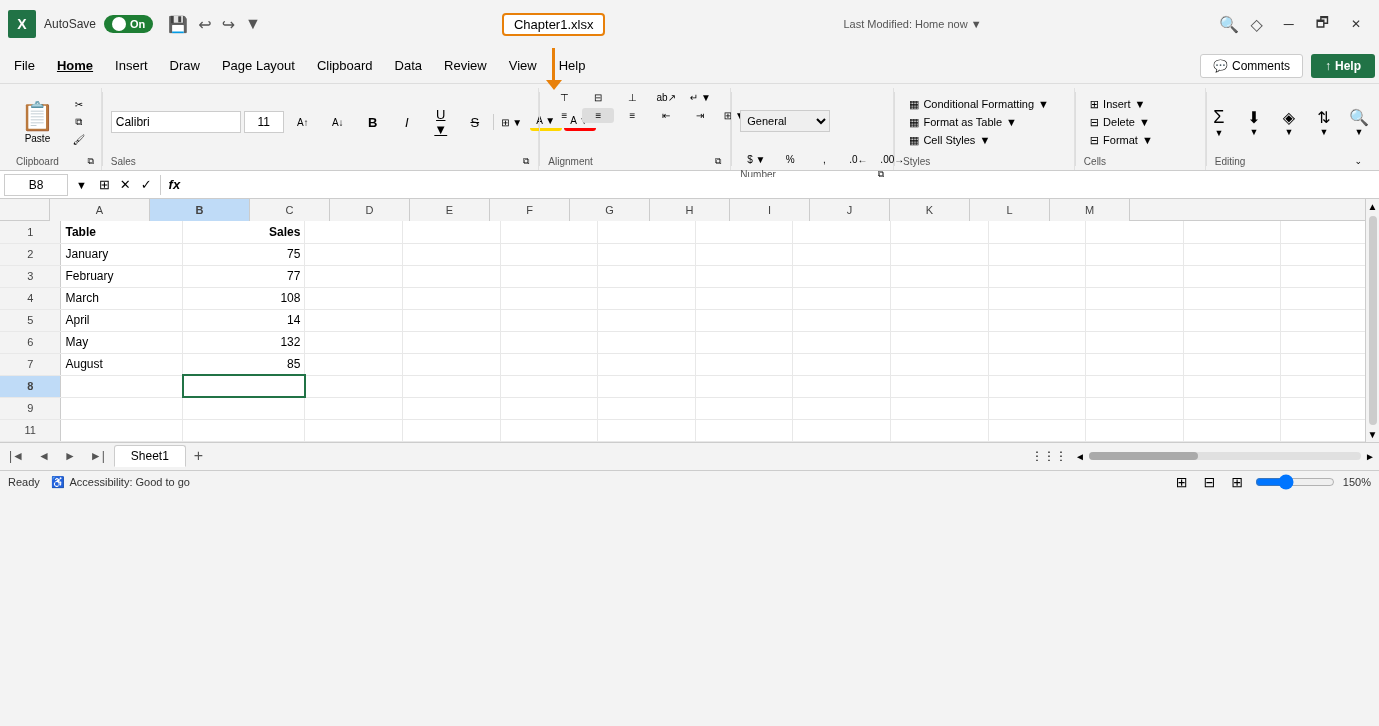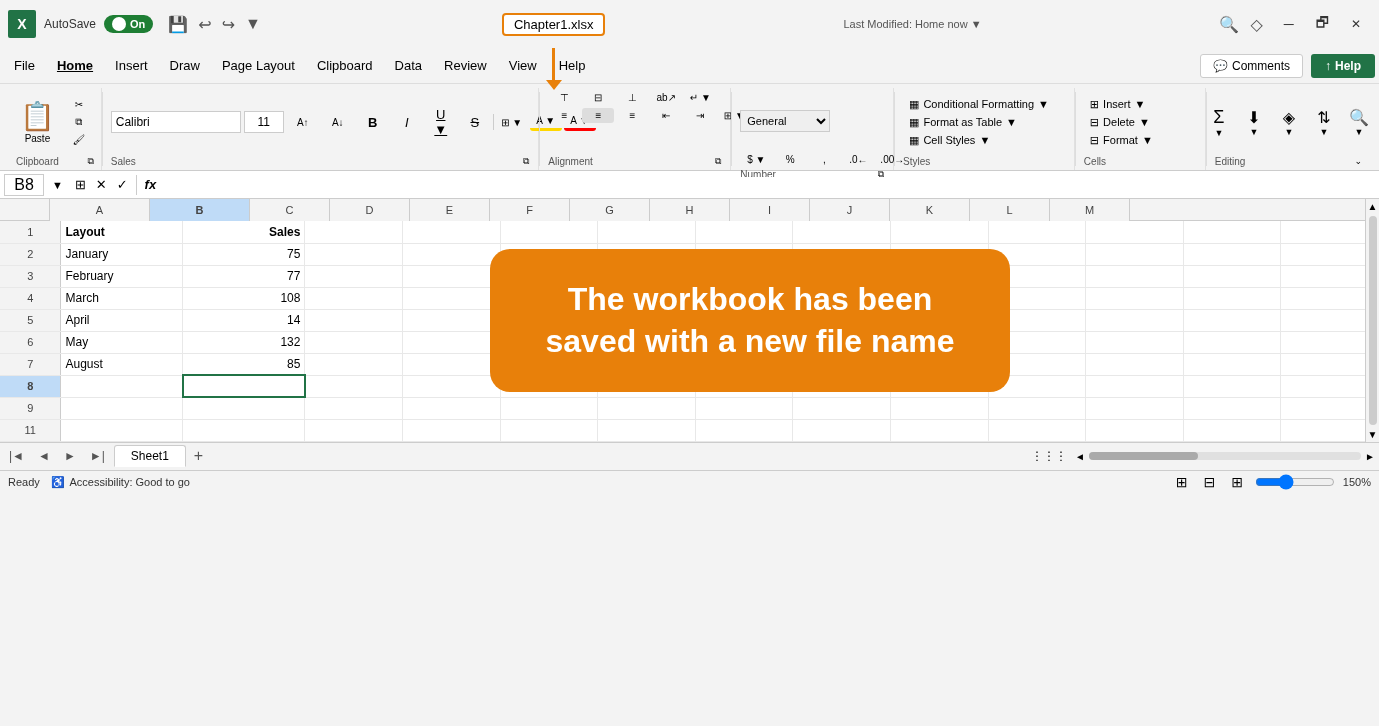"B8" .cell-ref { font-size: 16px -> 12px; width: 40px -> 64px }
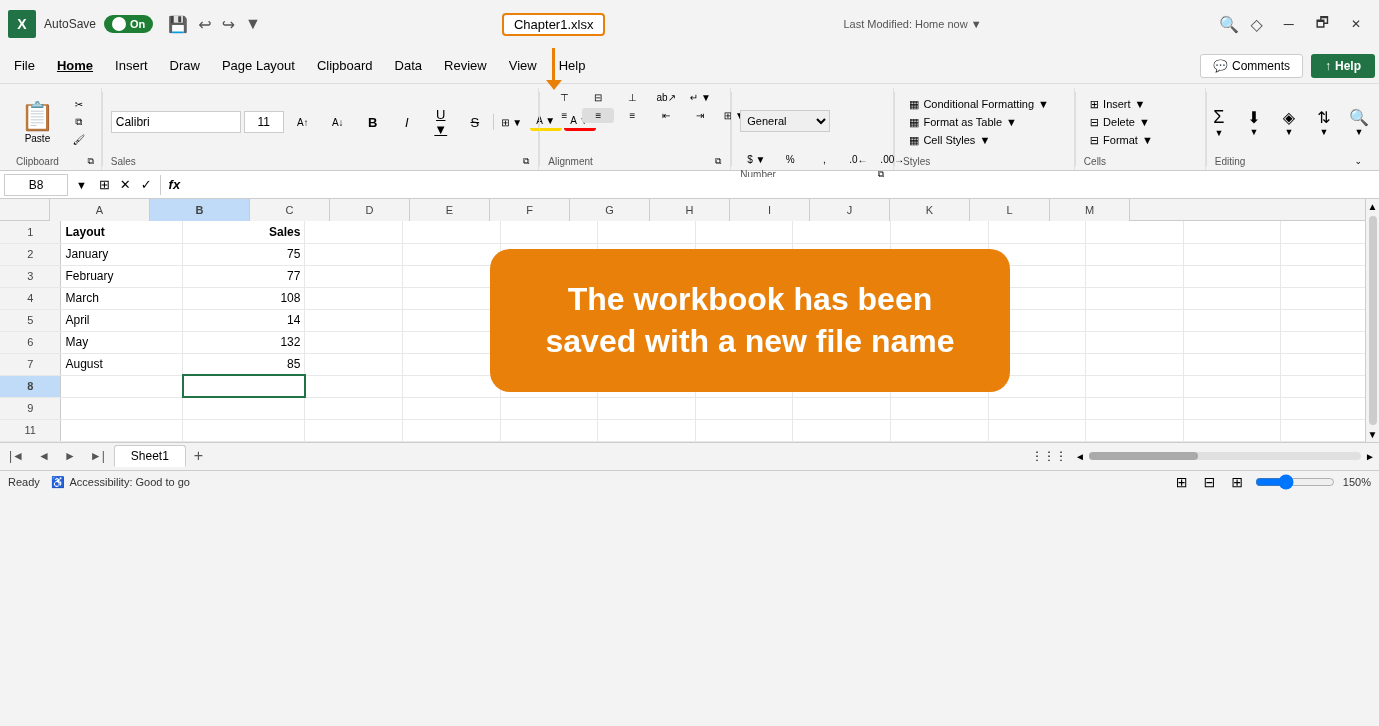"Layout" td.cell { text: Layout -> Table }
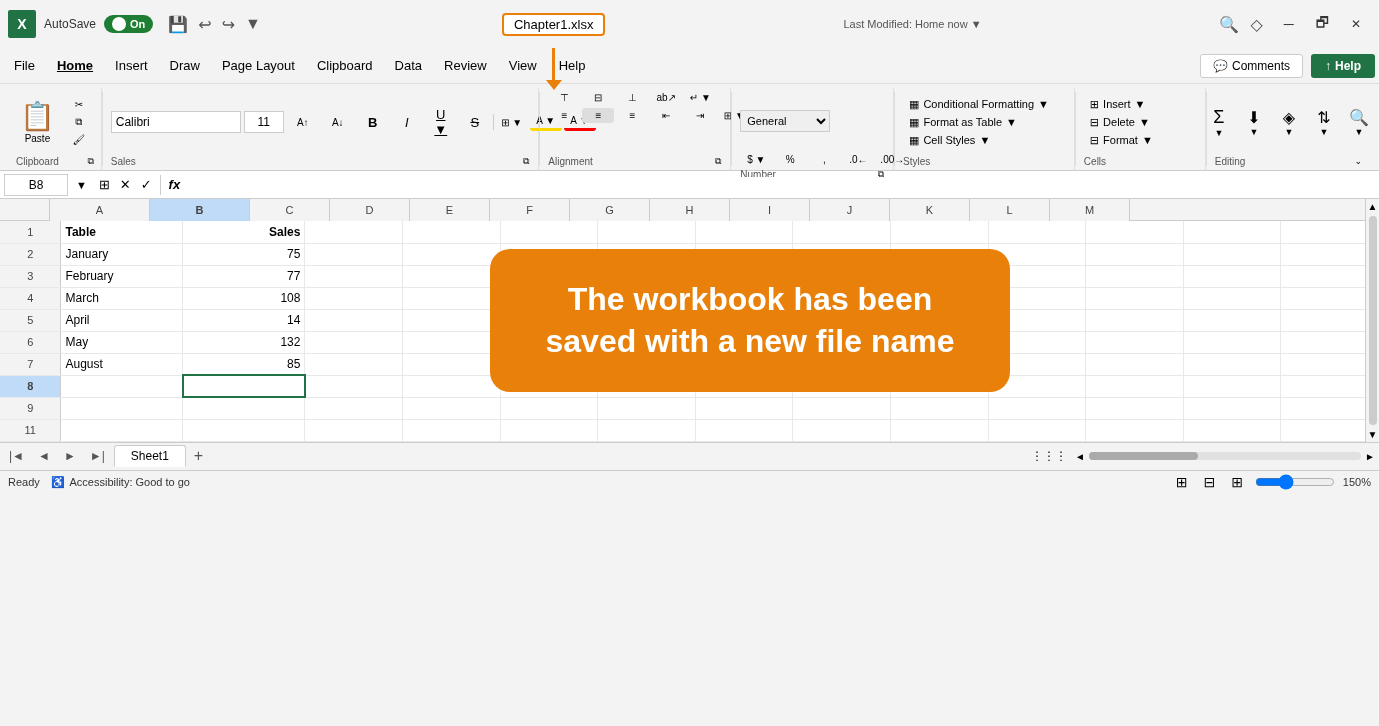"The workbook has been saved" div.tooltip-overlay { html: <div> <span>The workbook has been saved with a new file name</span> </div> -> none }
